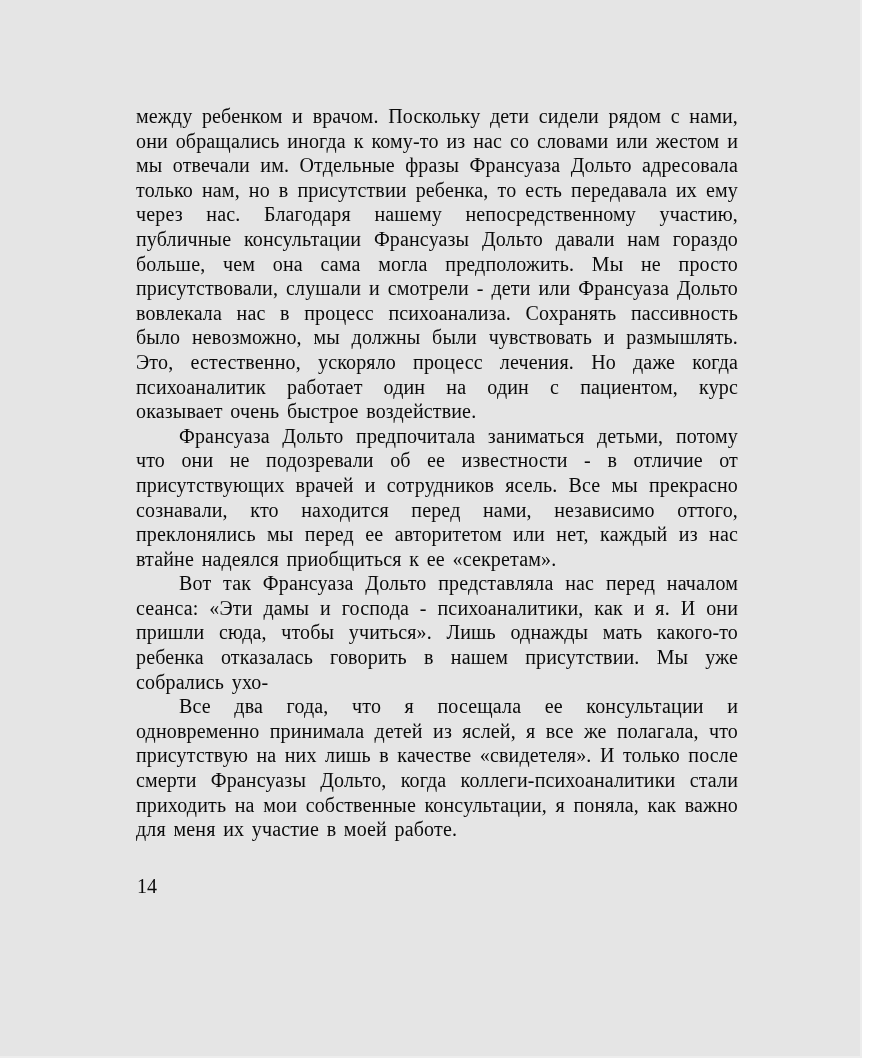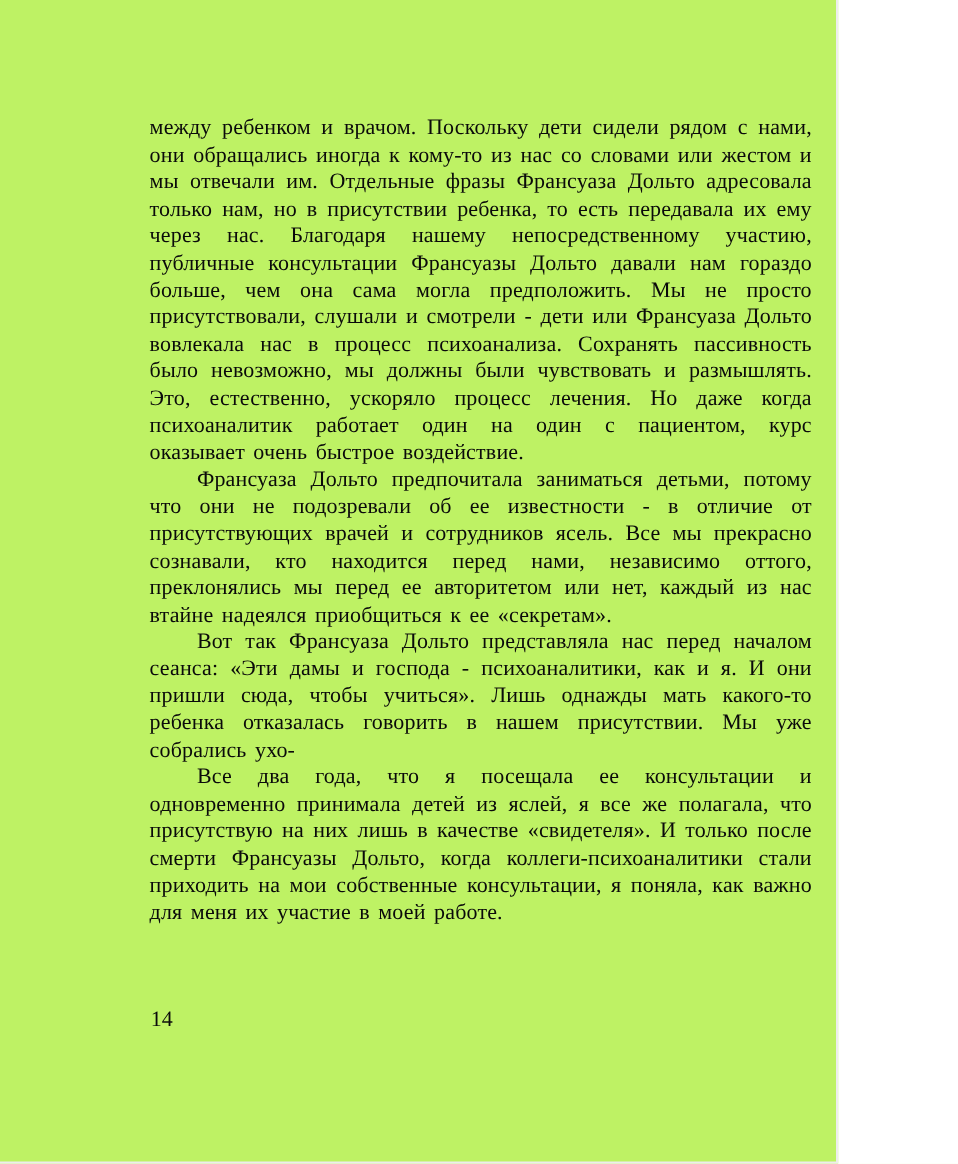"между ребенком и врачом. Поскольку" .page { background: #bef264 -> #e5e5e5; width: 762px -> 862px }
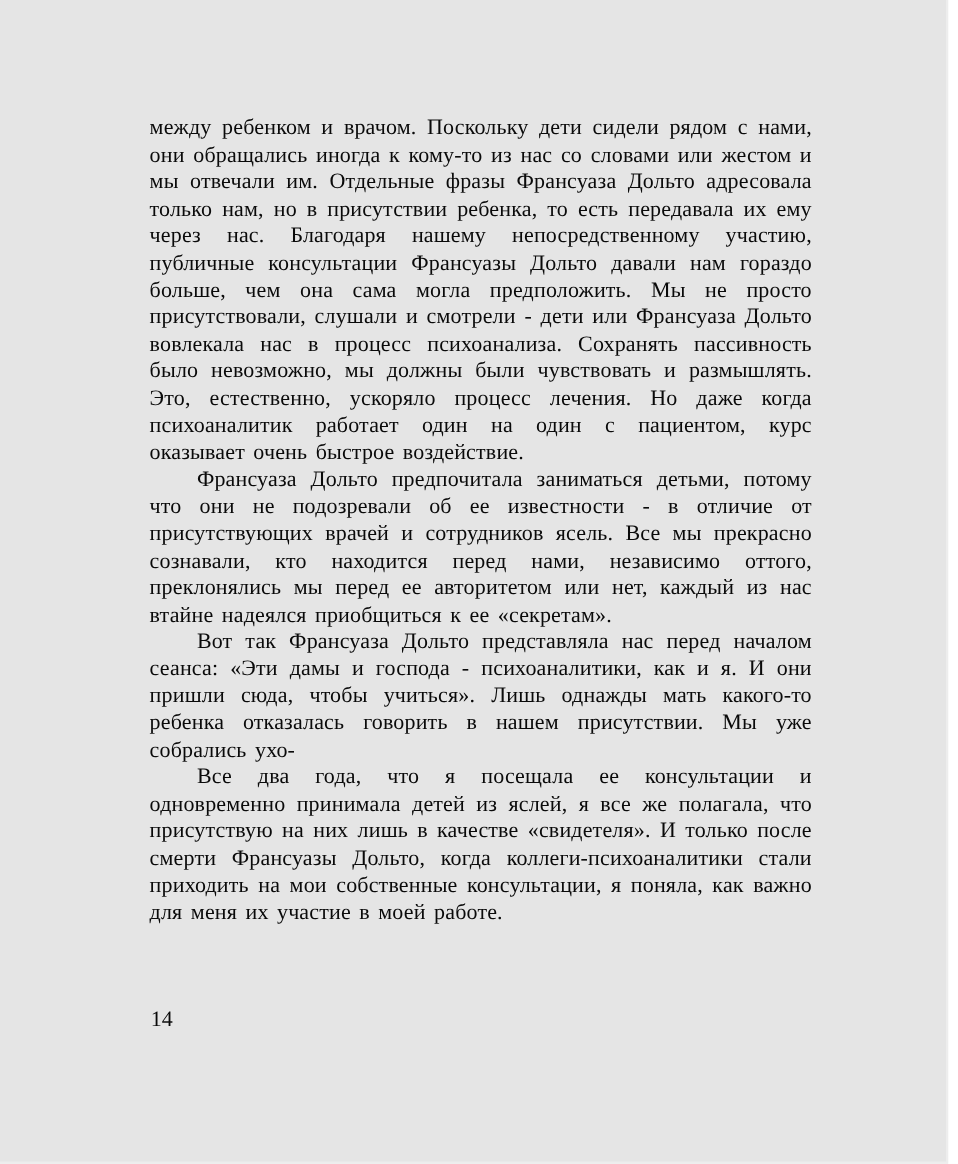"14" .page-number { margin-top: 41px -> none }
